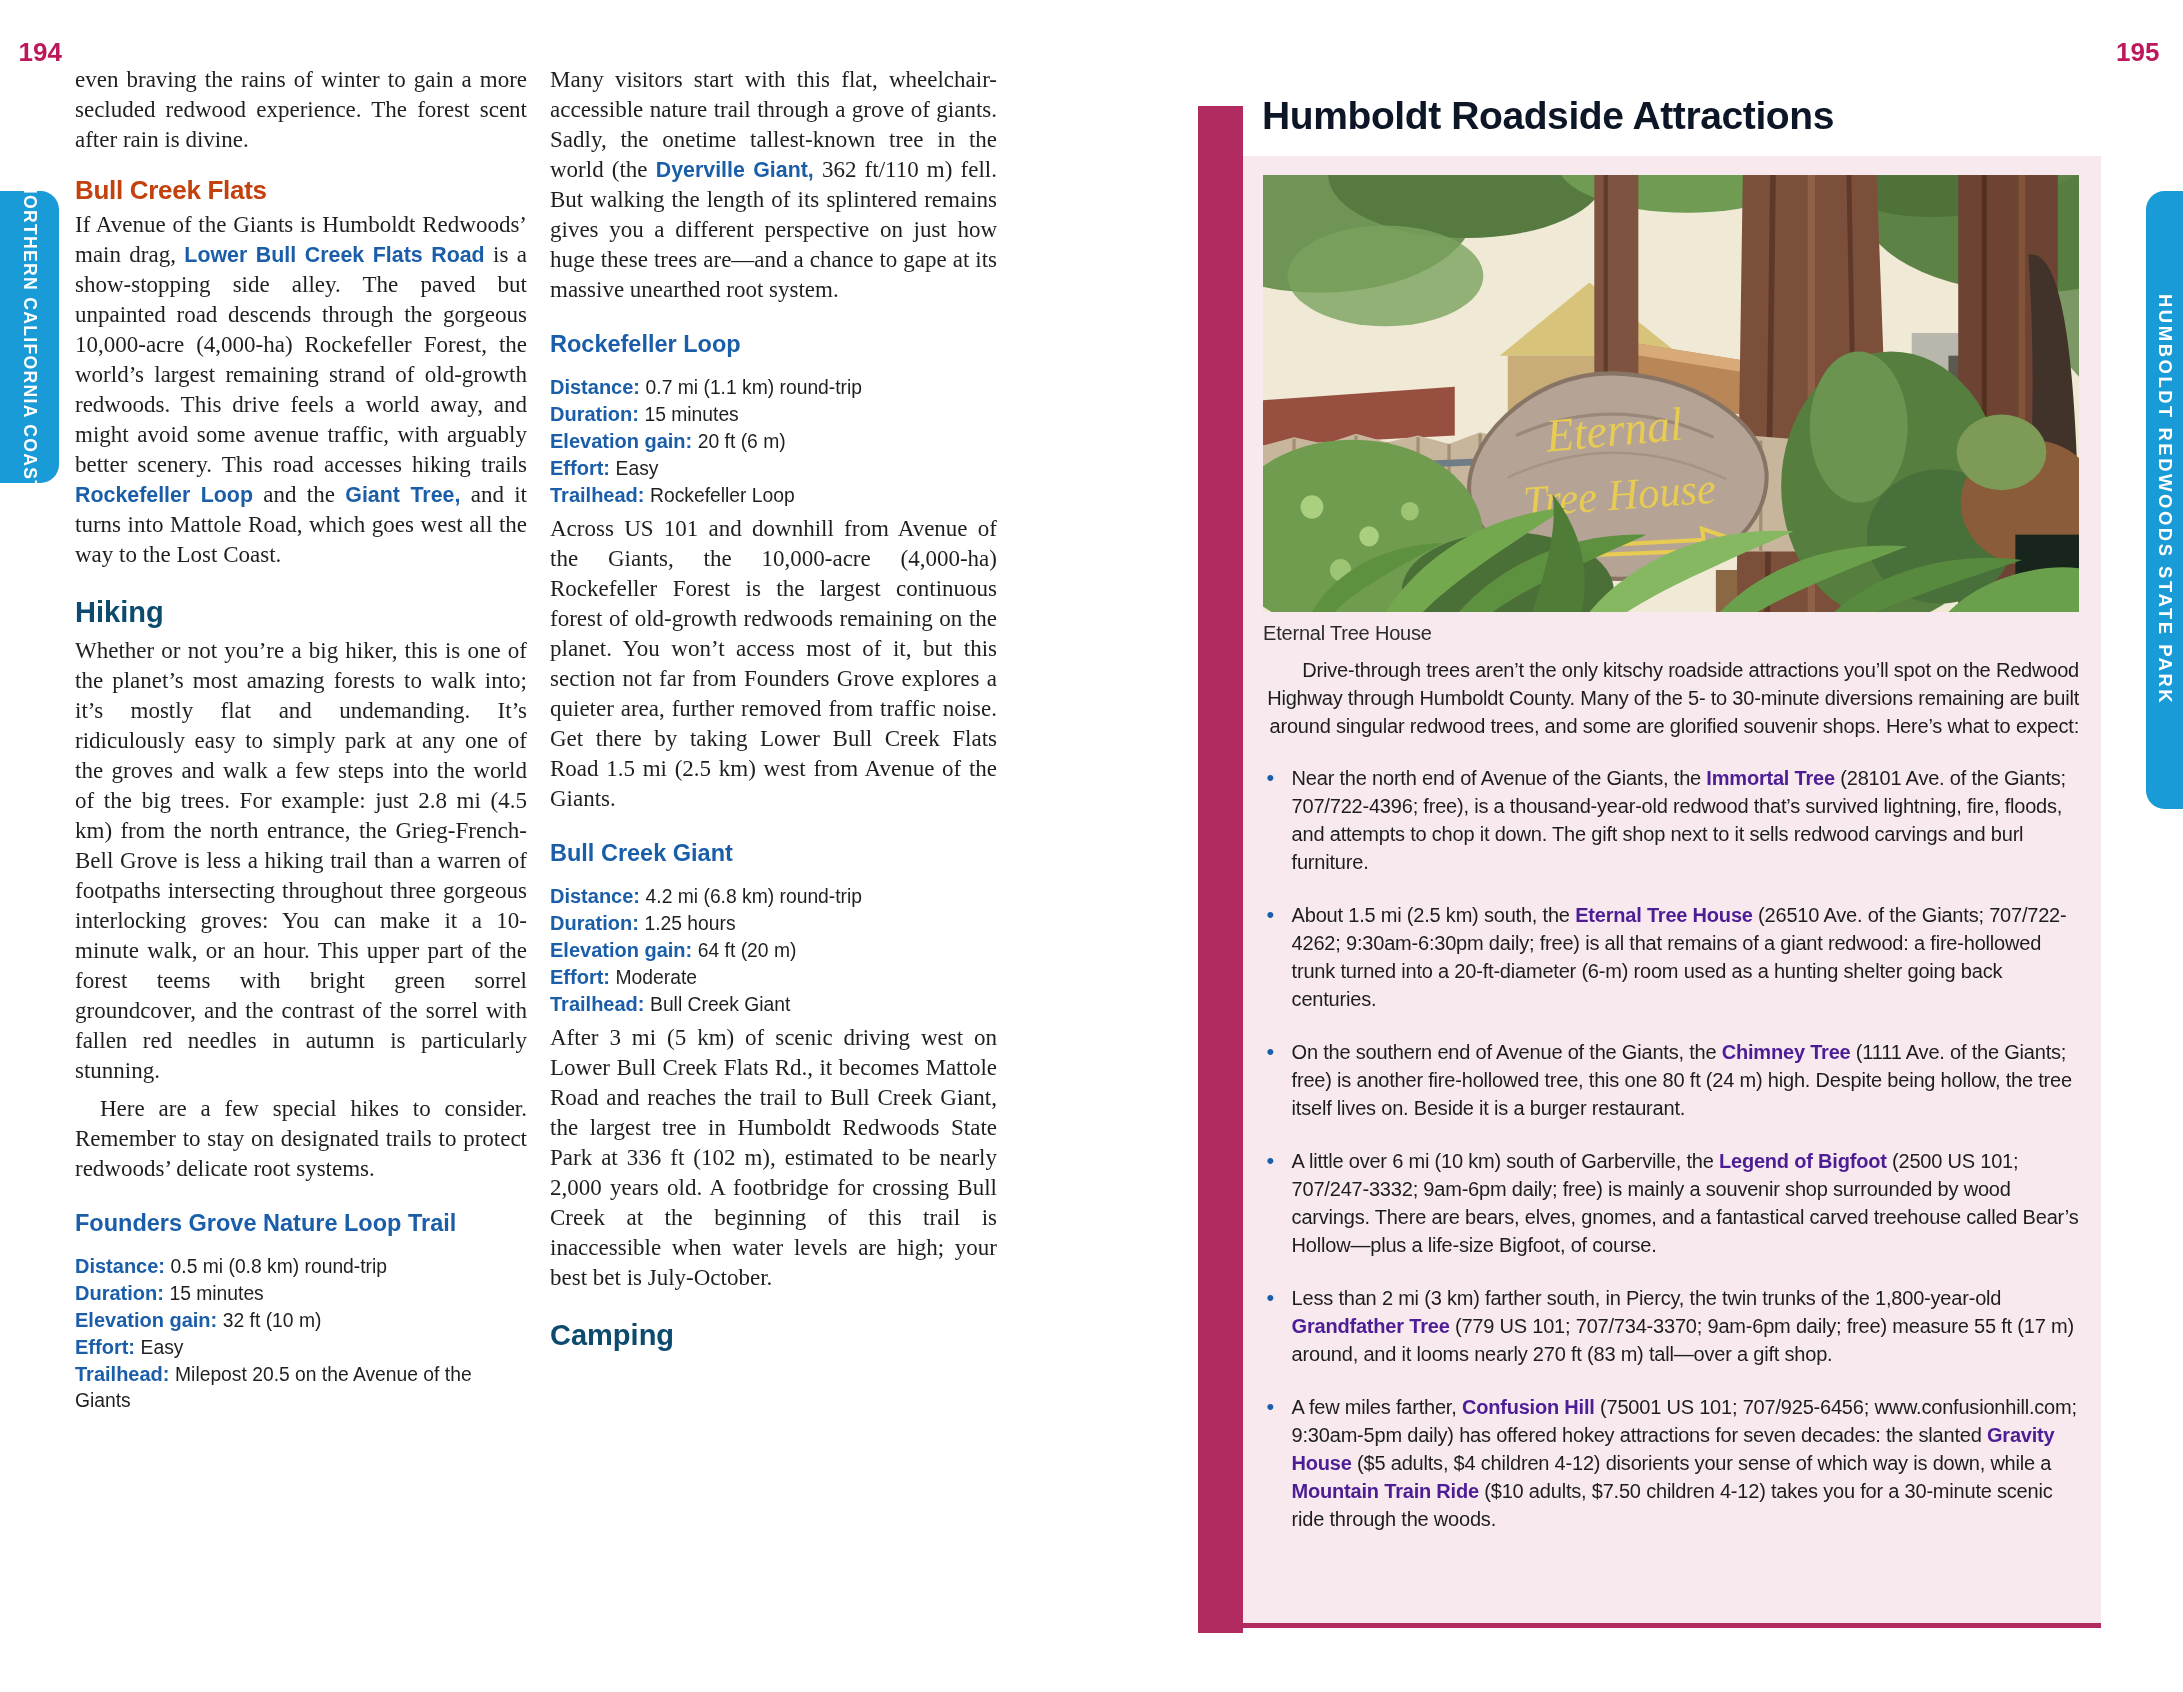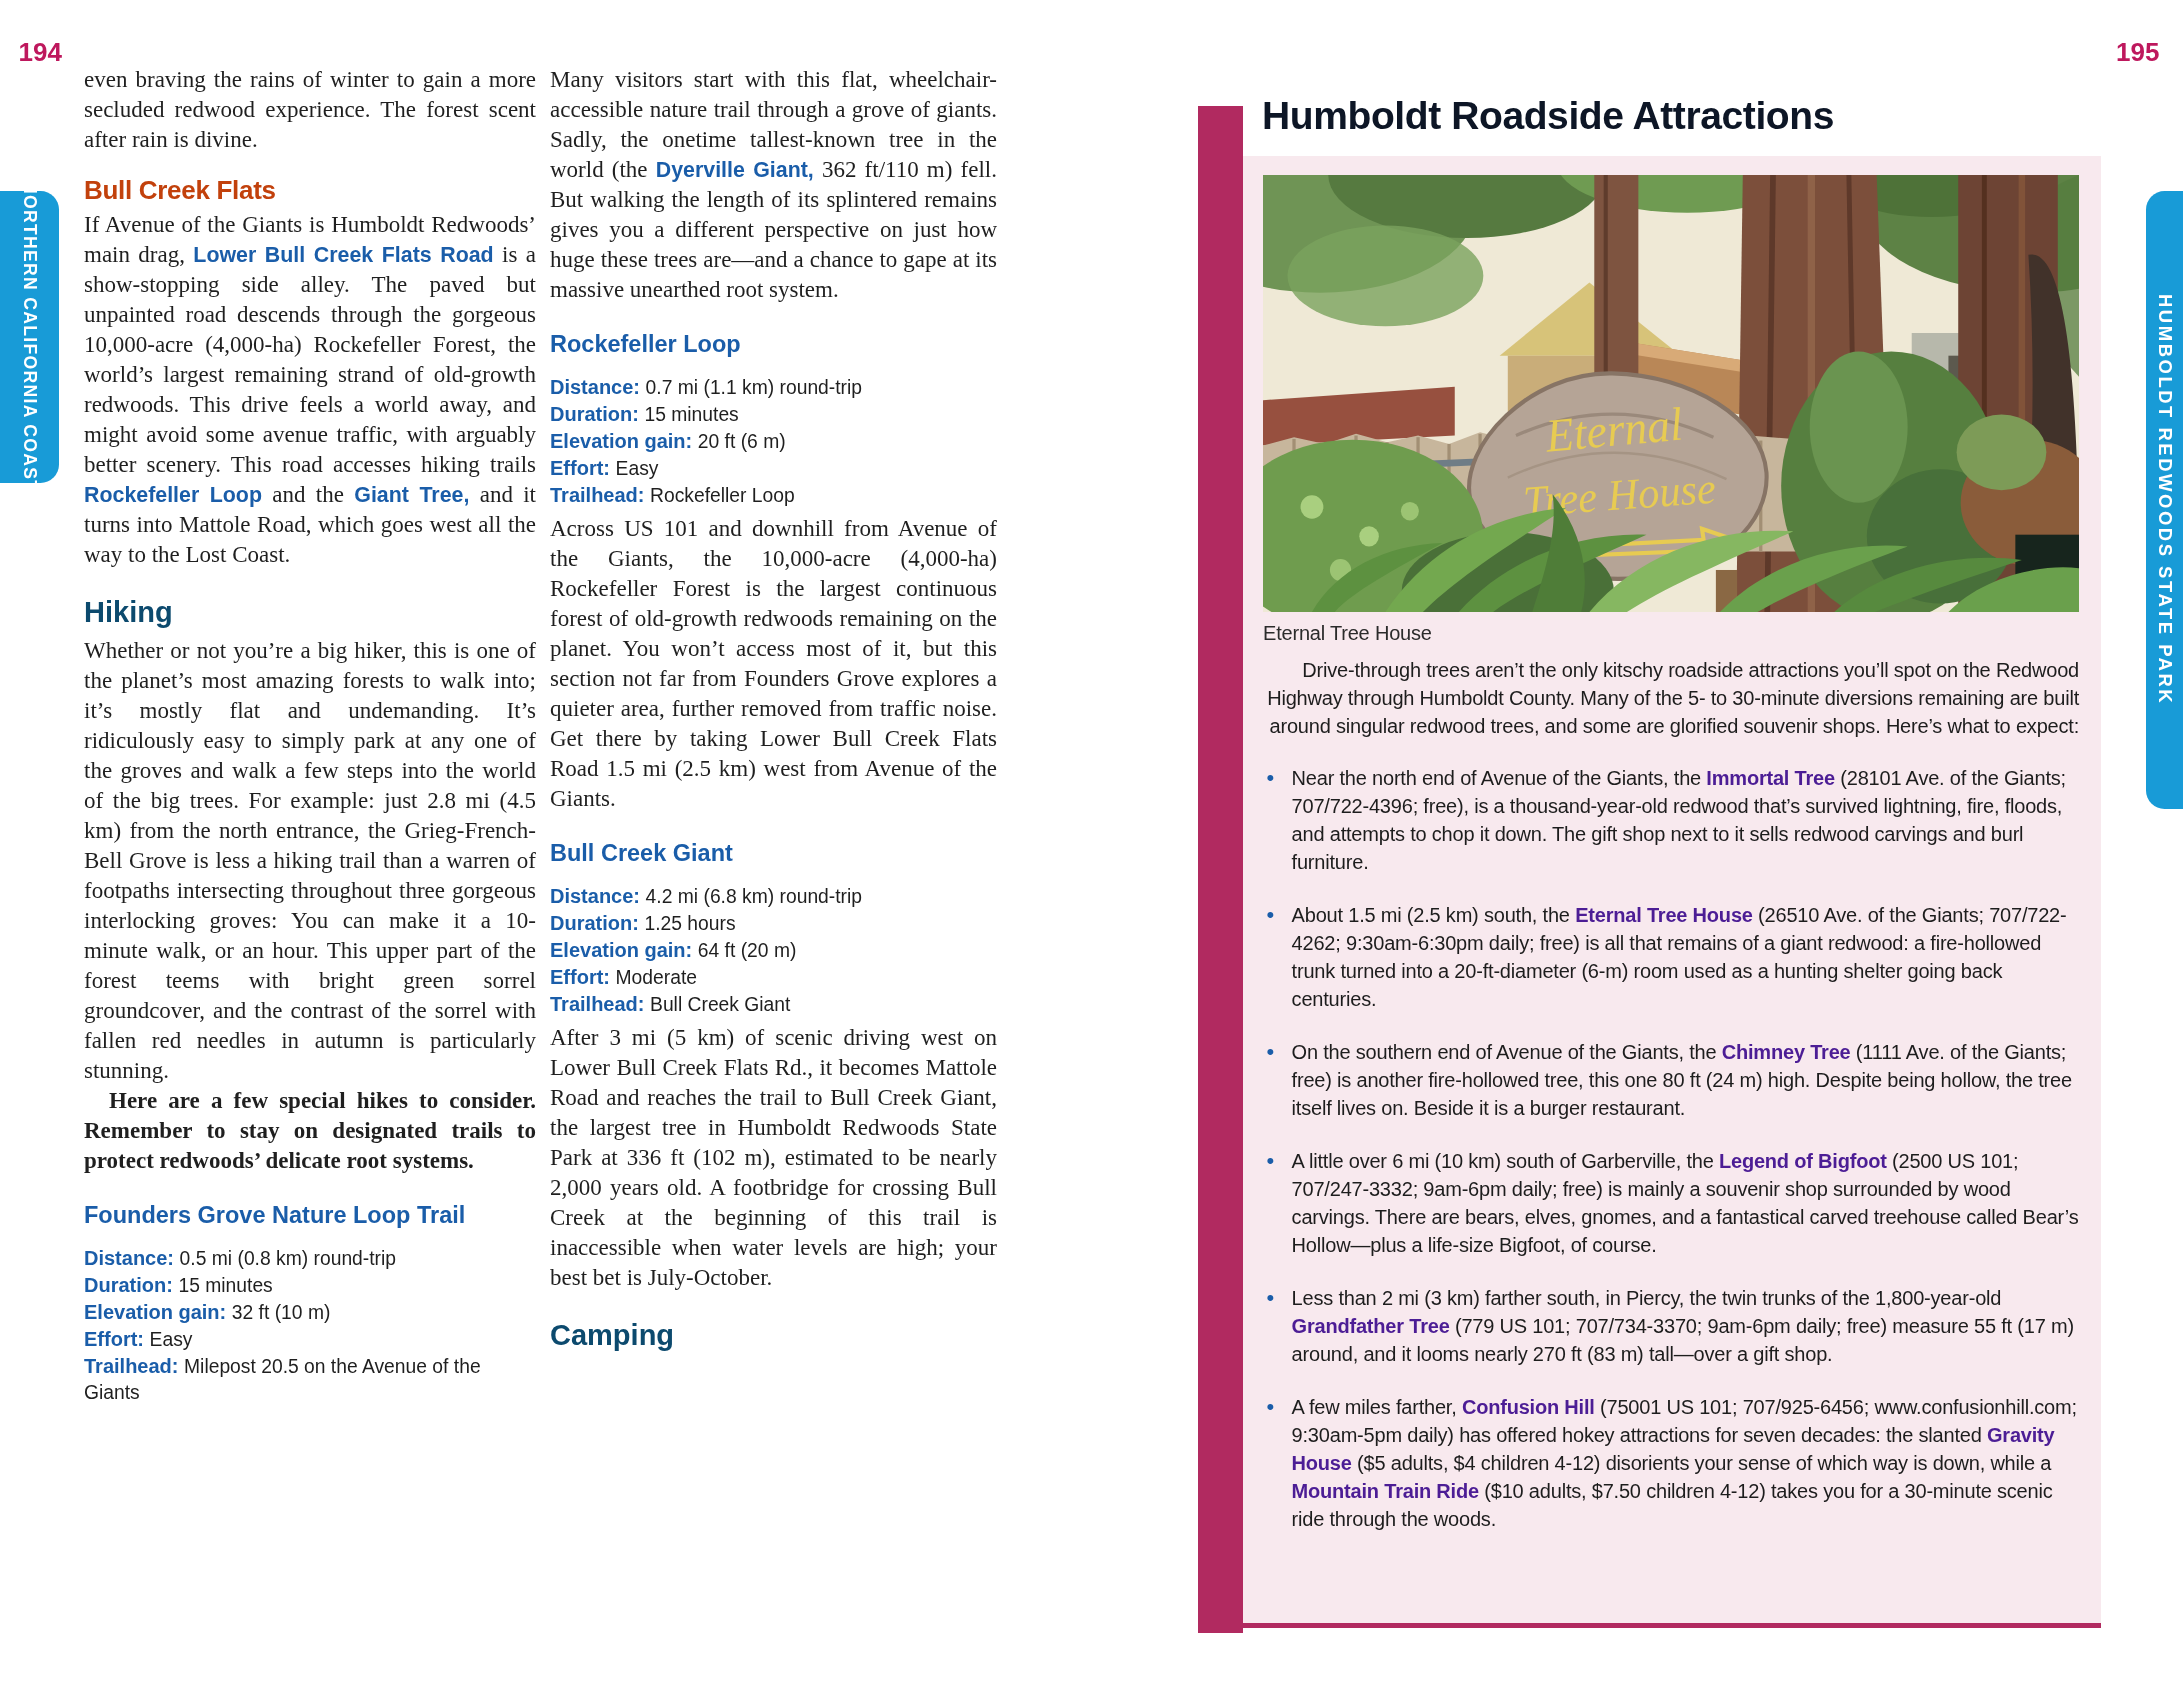"even braving the rains of" .col1 { left: 84px -> 75px }
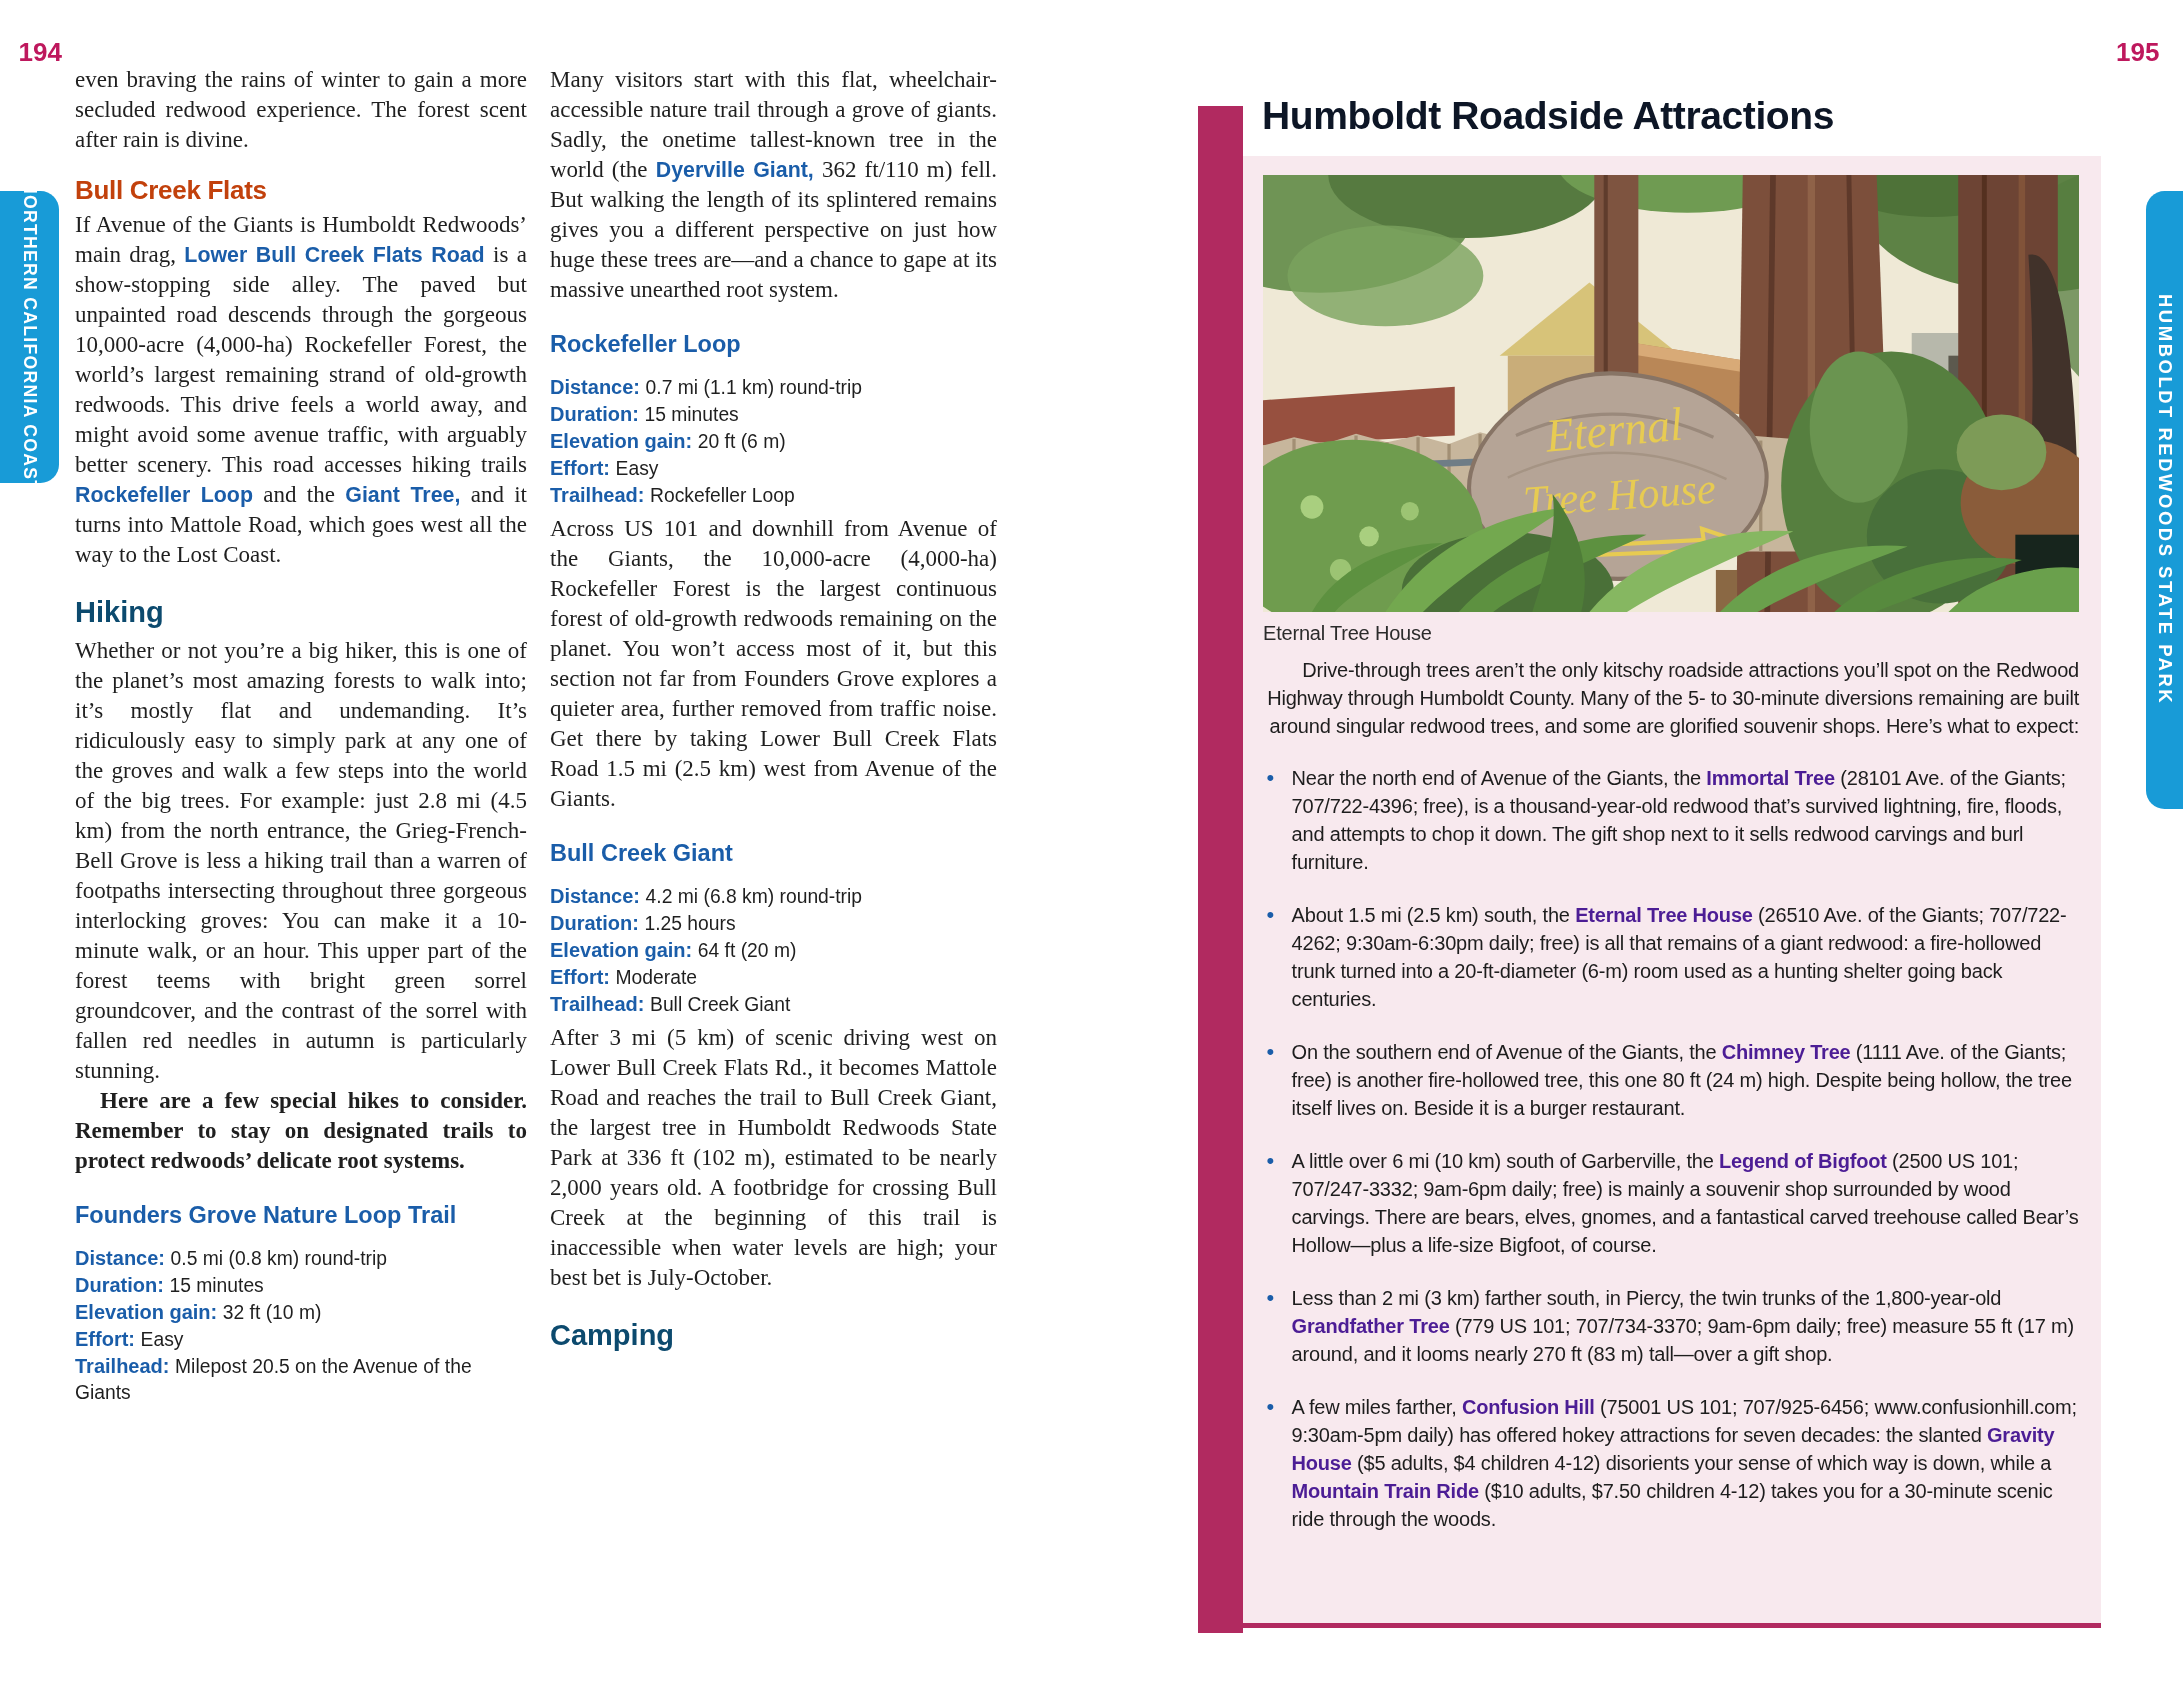"Here are a few special" p.body + p.body { font-weight: bold -> none; margin-top: 0 -> 8px }
